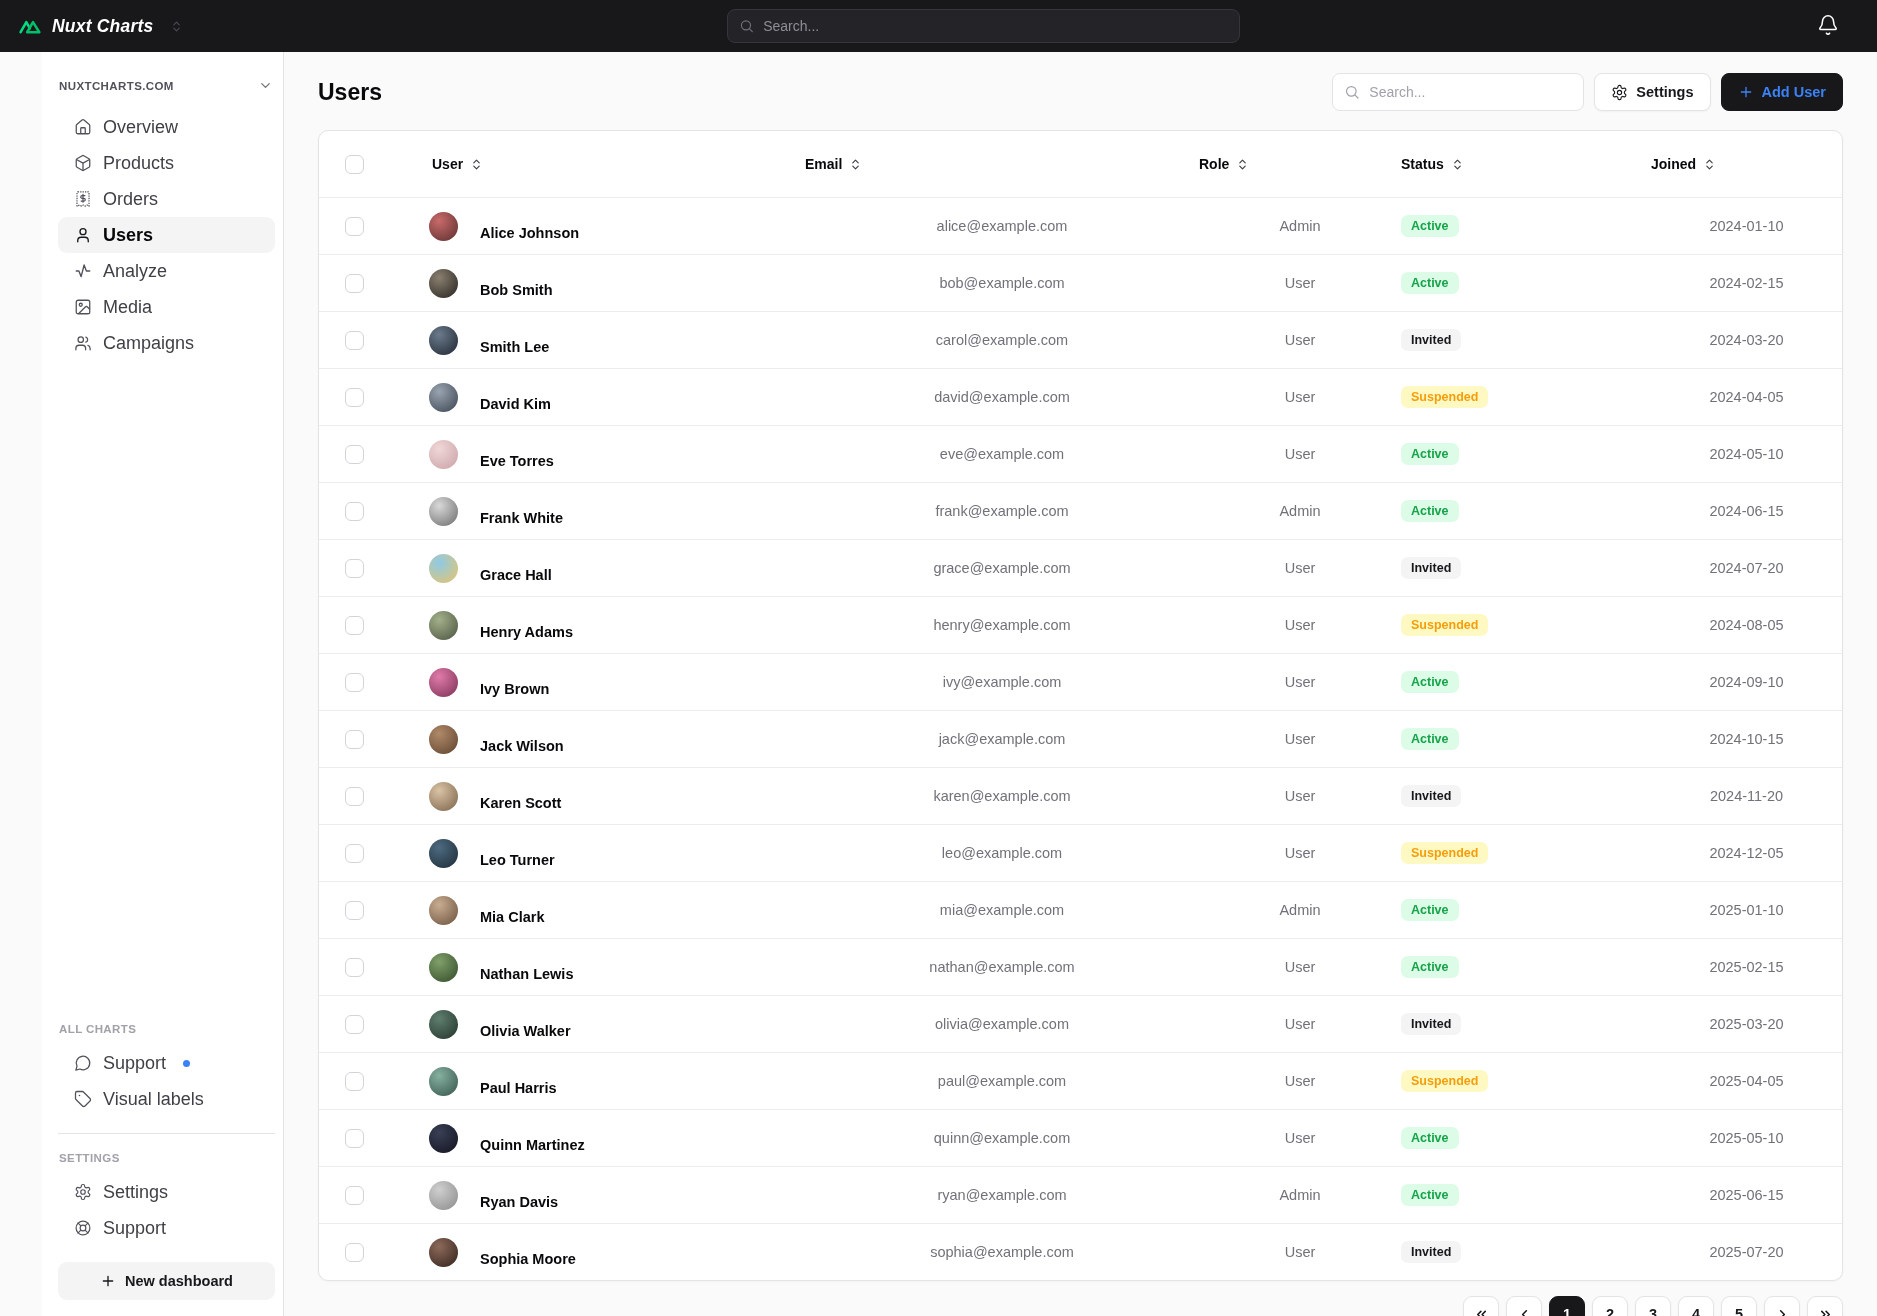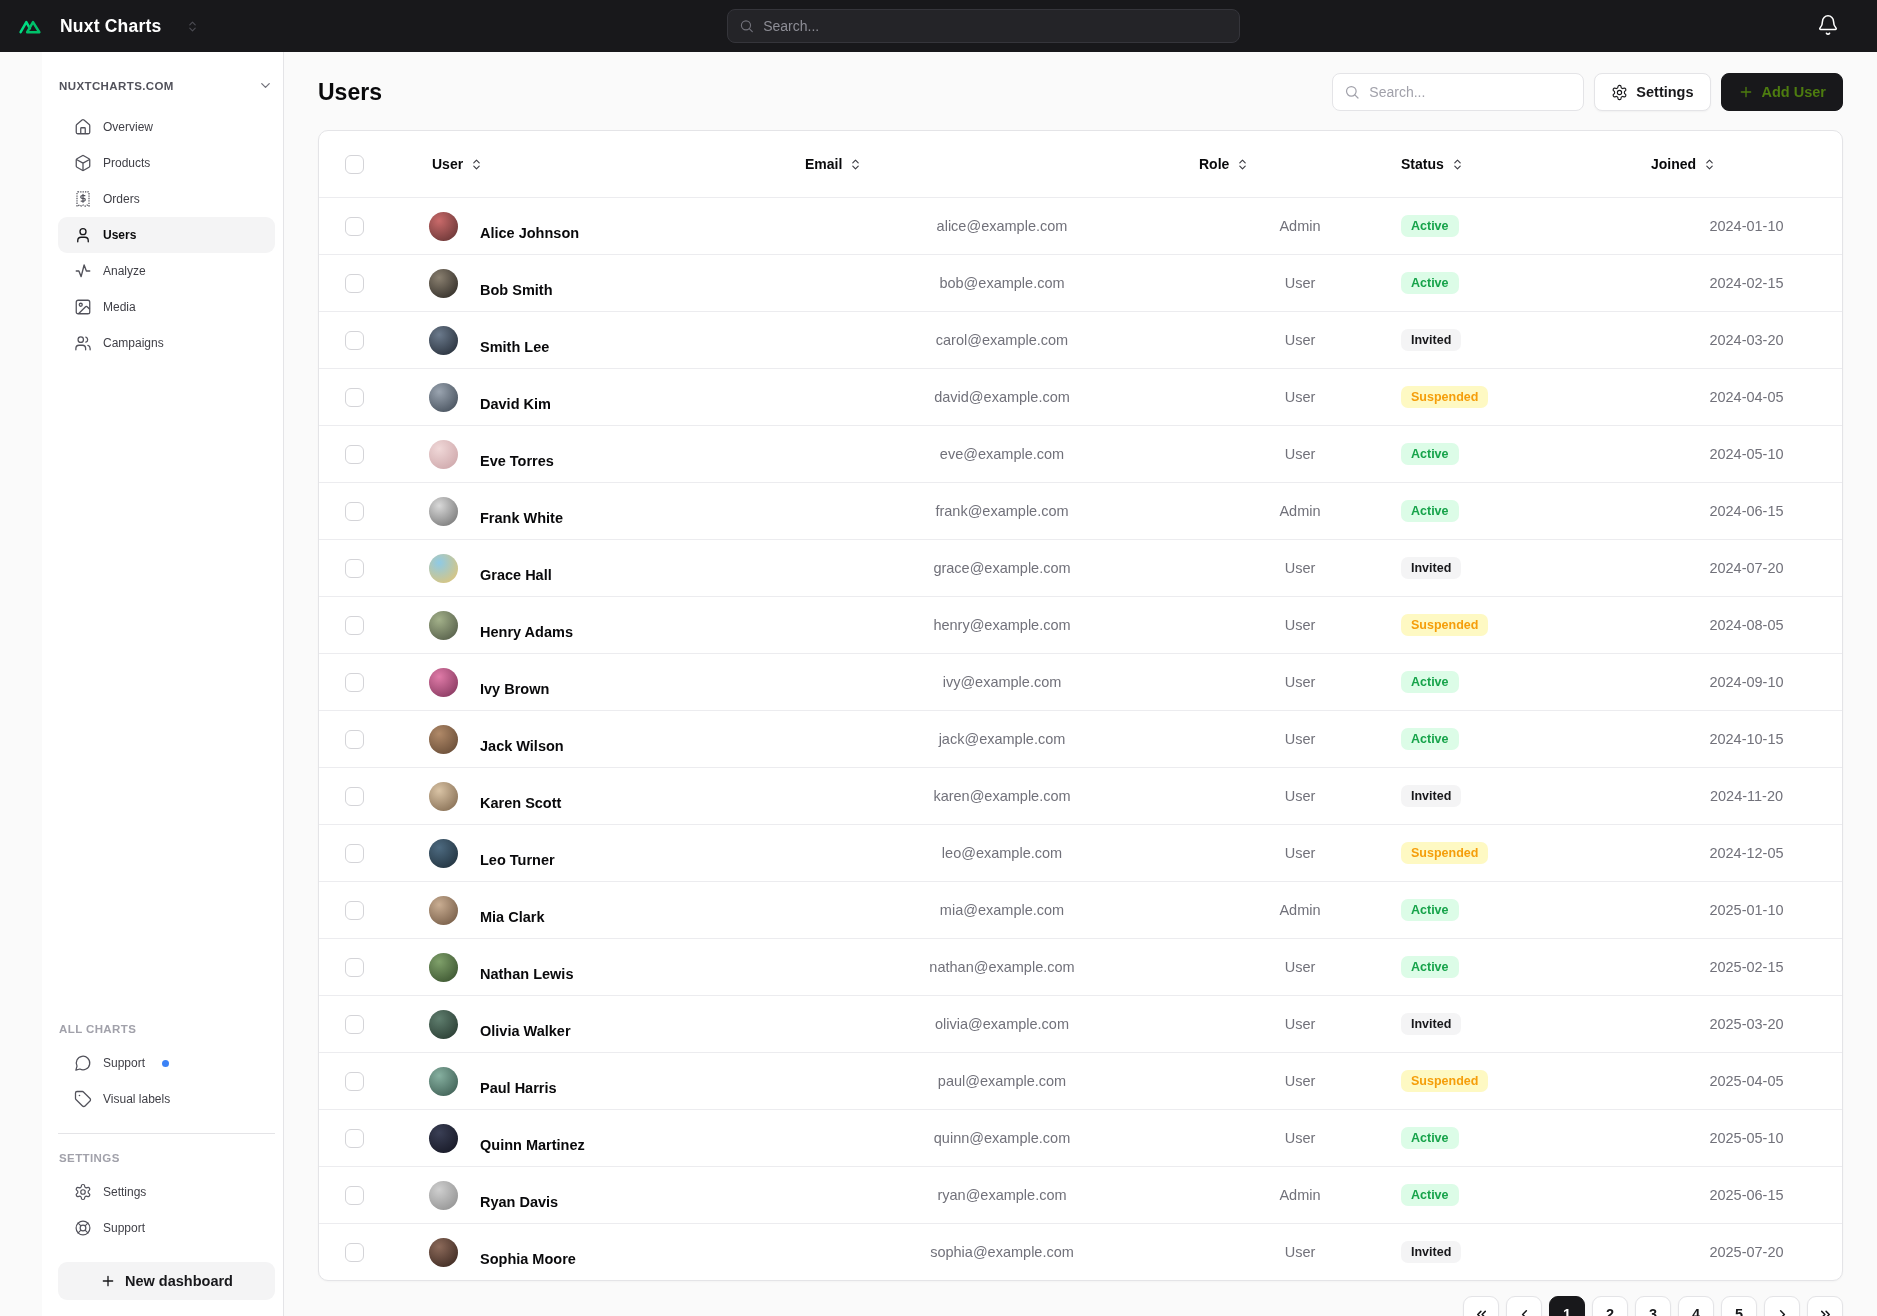"Nuxt Charts" .brand { font-style: none -> italic; gap: 17px -> 9px }
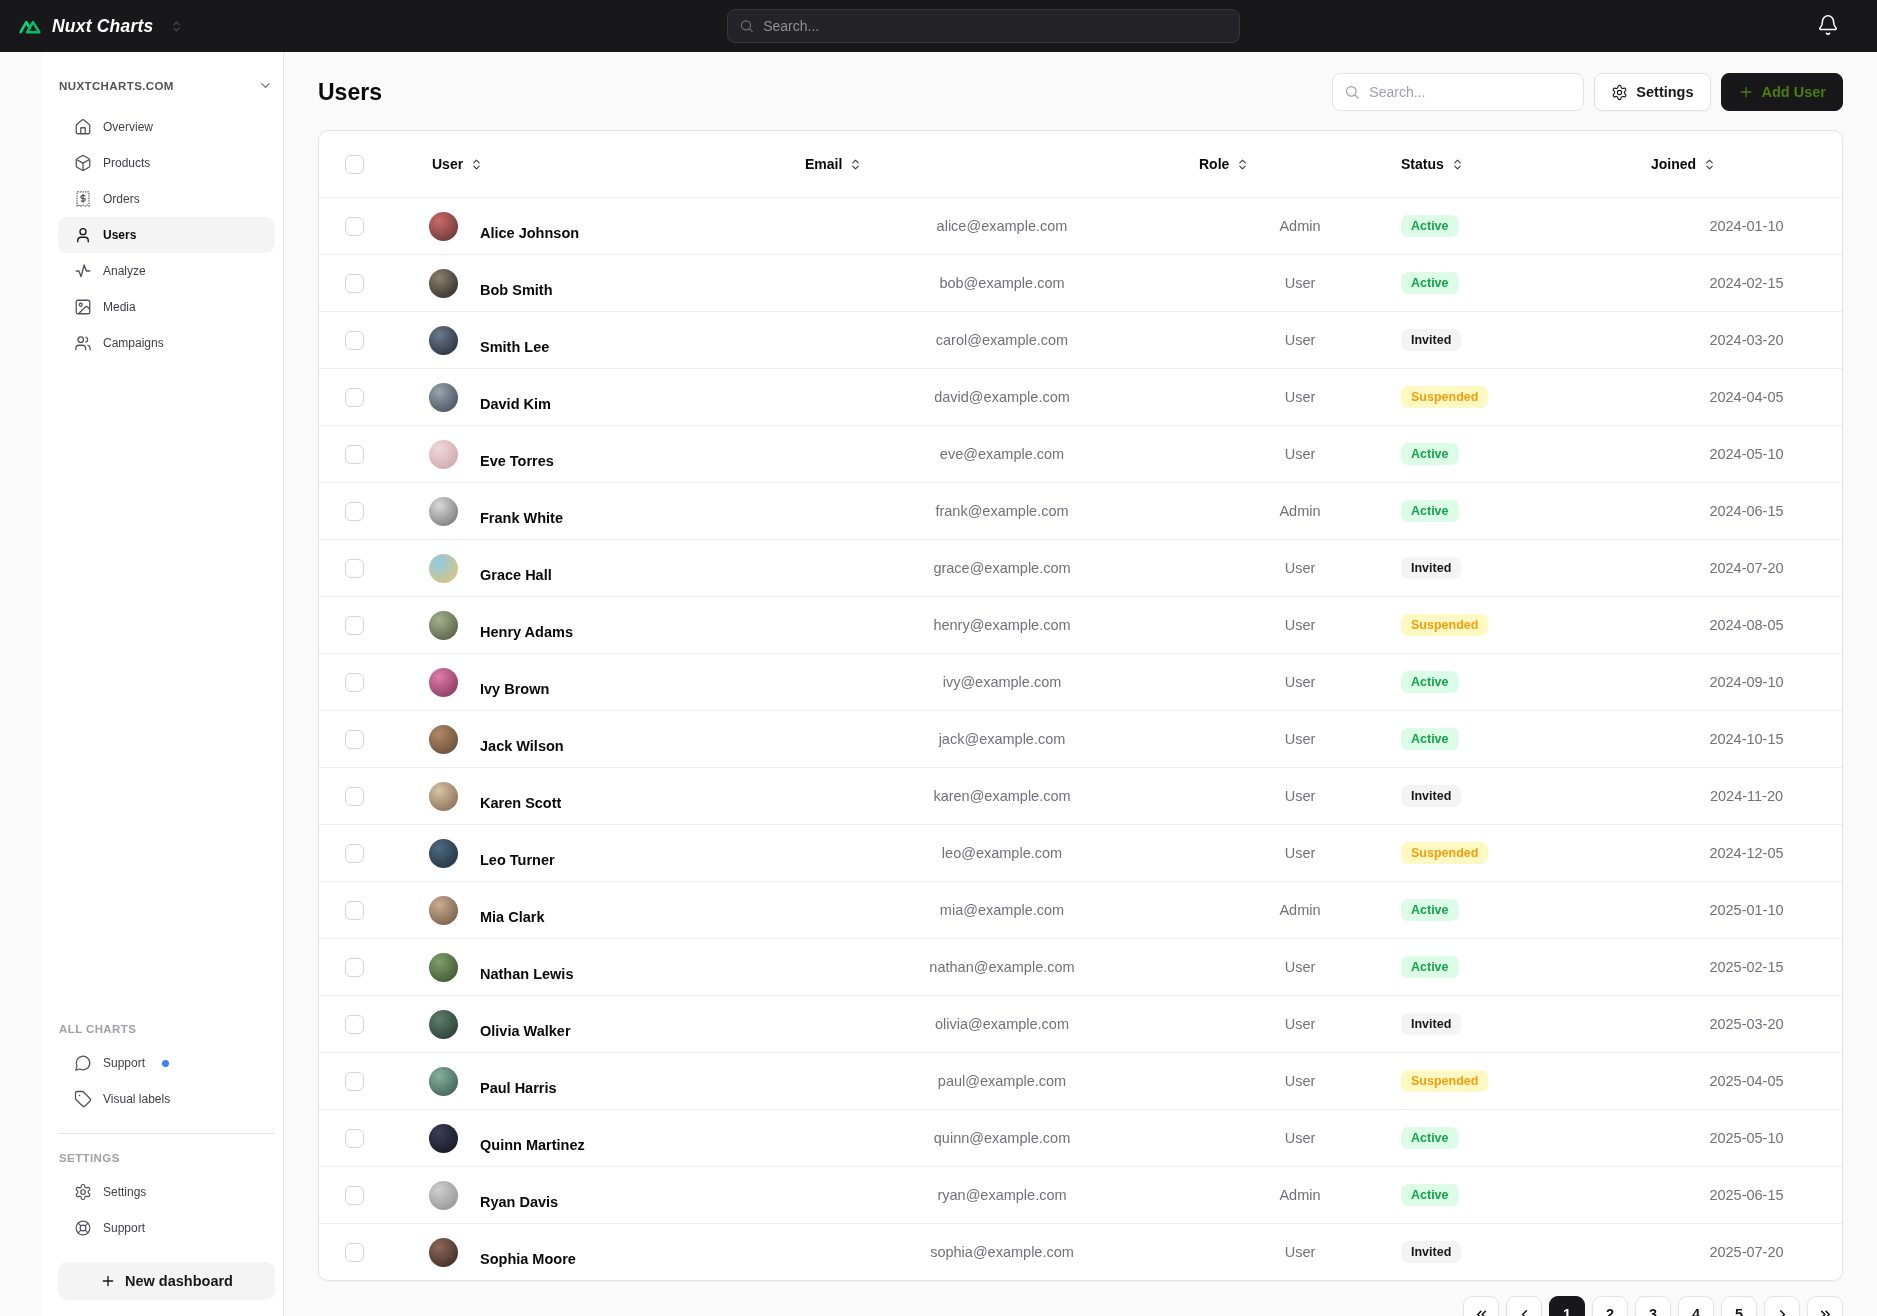"Add User" .btn-dark { color: #4d7c0f -> #3b82f6 }
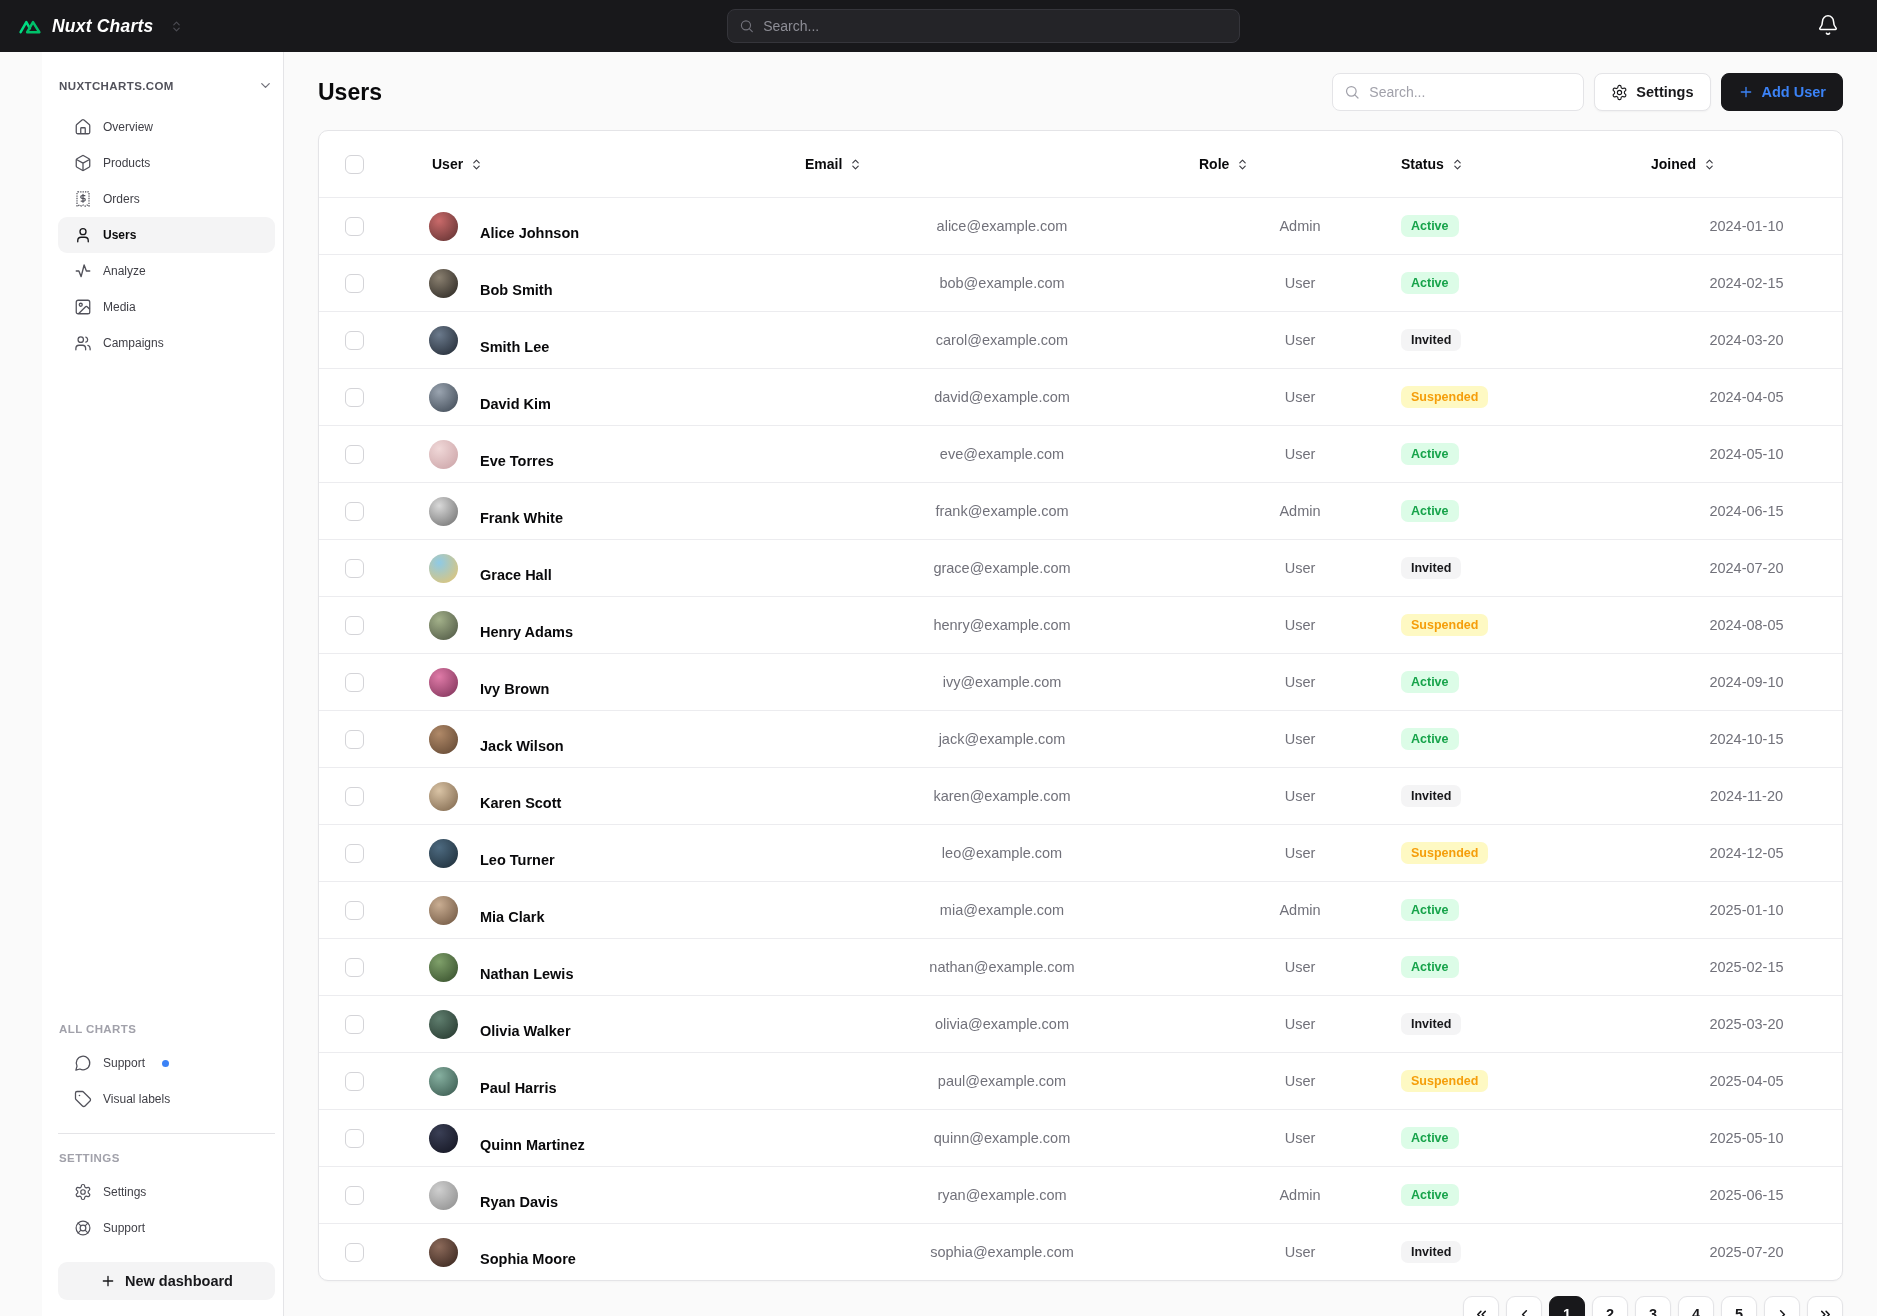"Overview" .nav-item .nav-label { font-size: 12px -> 18px }
